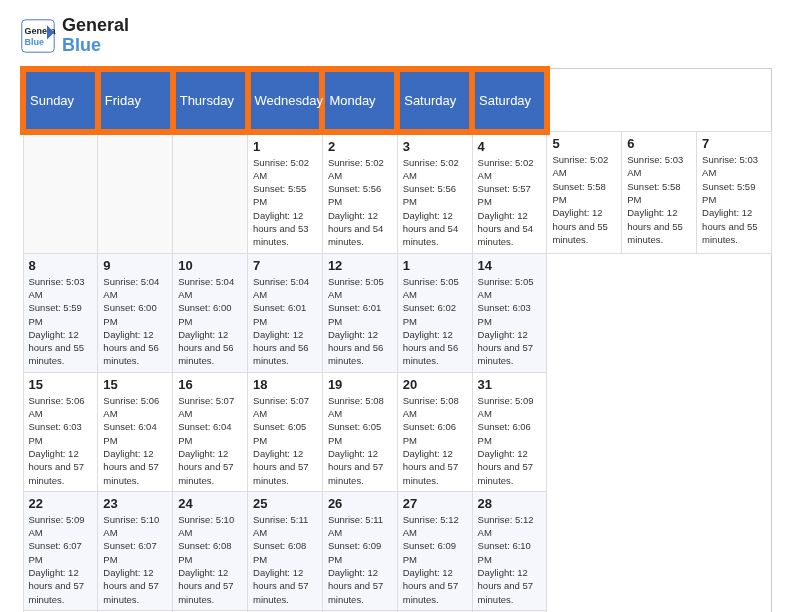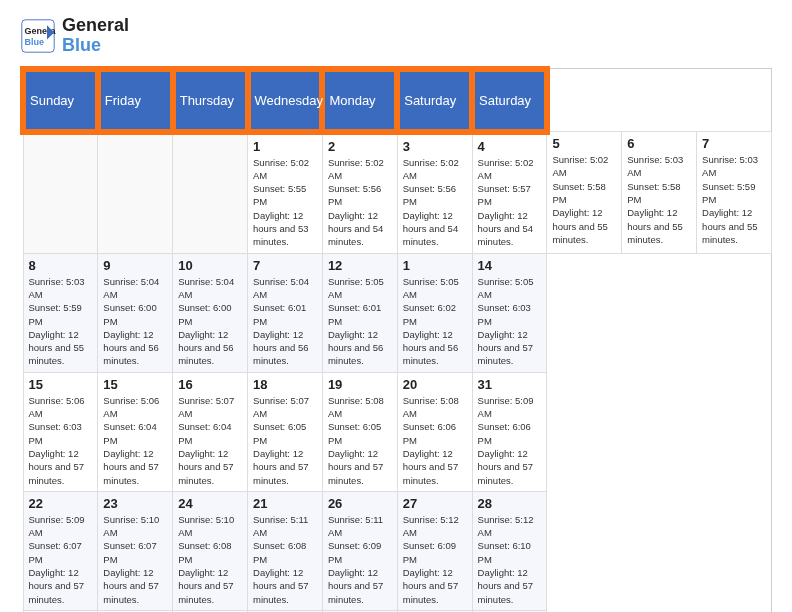"21" span.day-num { text: 21 -> 25 }
